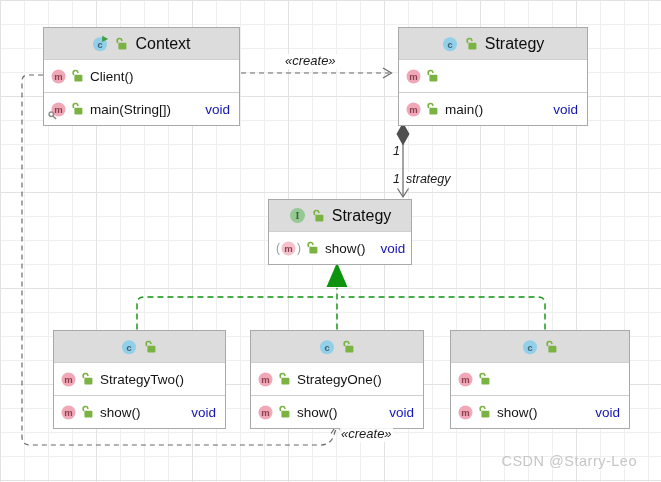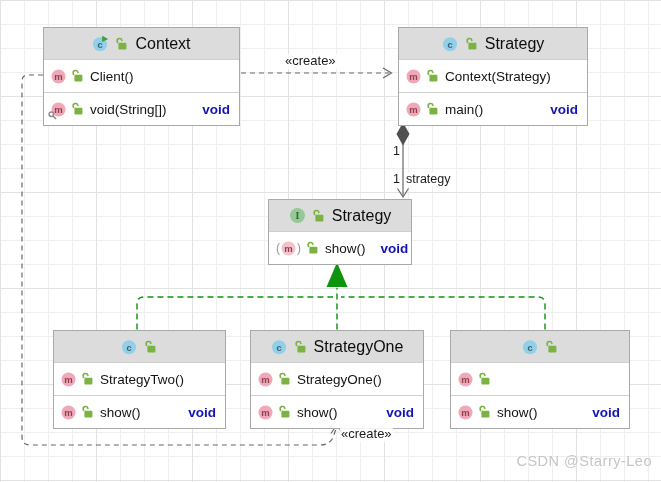"«create»" .elabel { font-style: none -> italic }
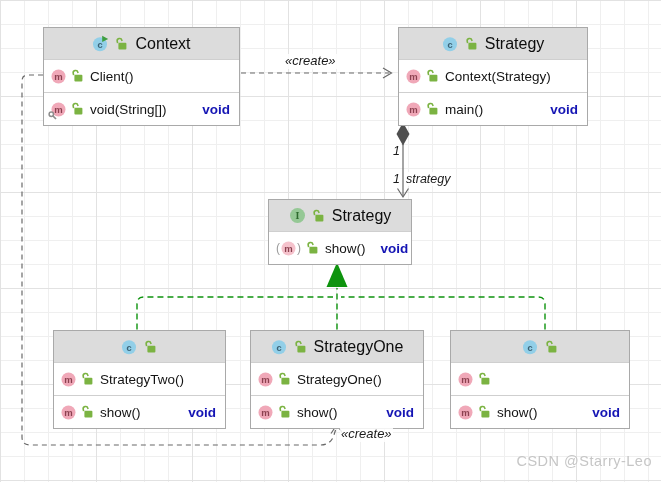"Context(Strategy)" span.mlabel { html: <span>Context(Strategy)</span> -> none }
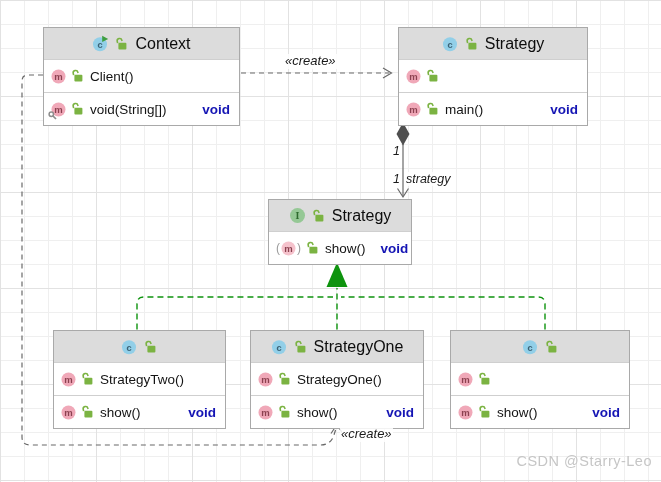"void(String[])" span.mlabel { text: void -> main }
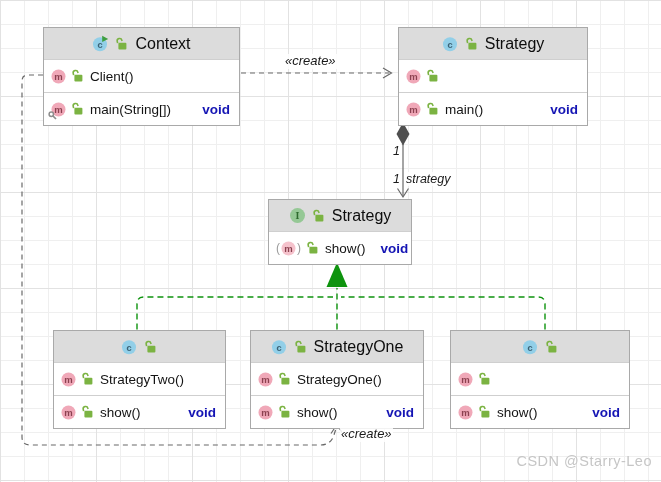"void" .mret { font-weight: bold -> normal }
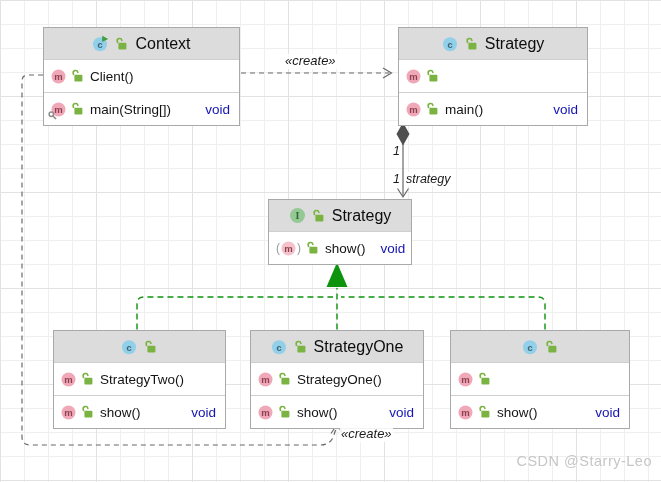"StrategyOne" span { html: <span>StrategyOne</span> -> none }
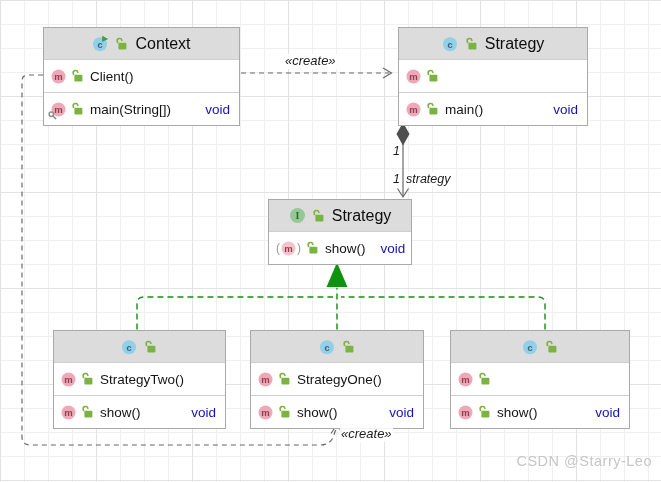"CSDN @Starry-Leo" .watermark { right: 9px -> 24px }
